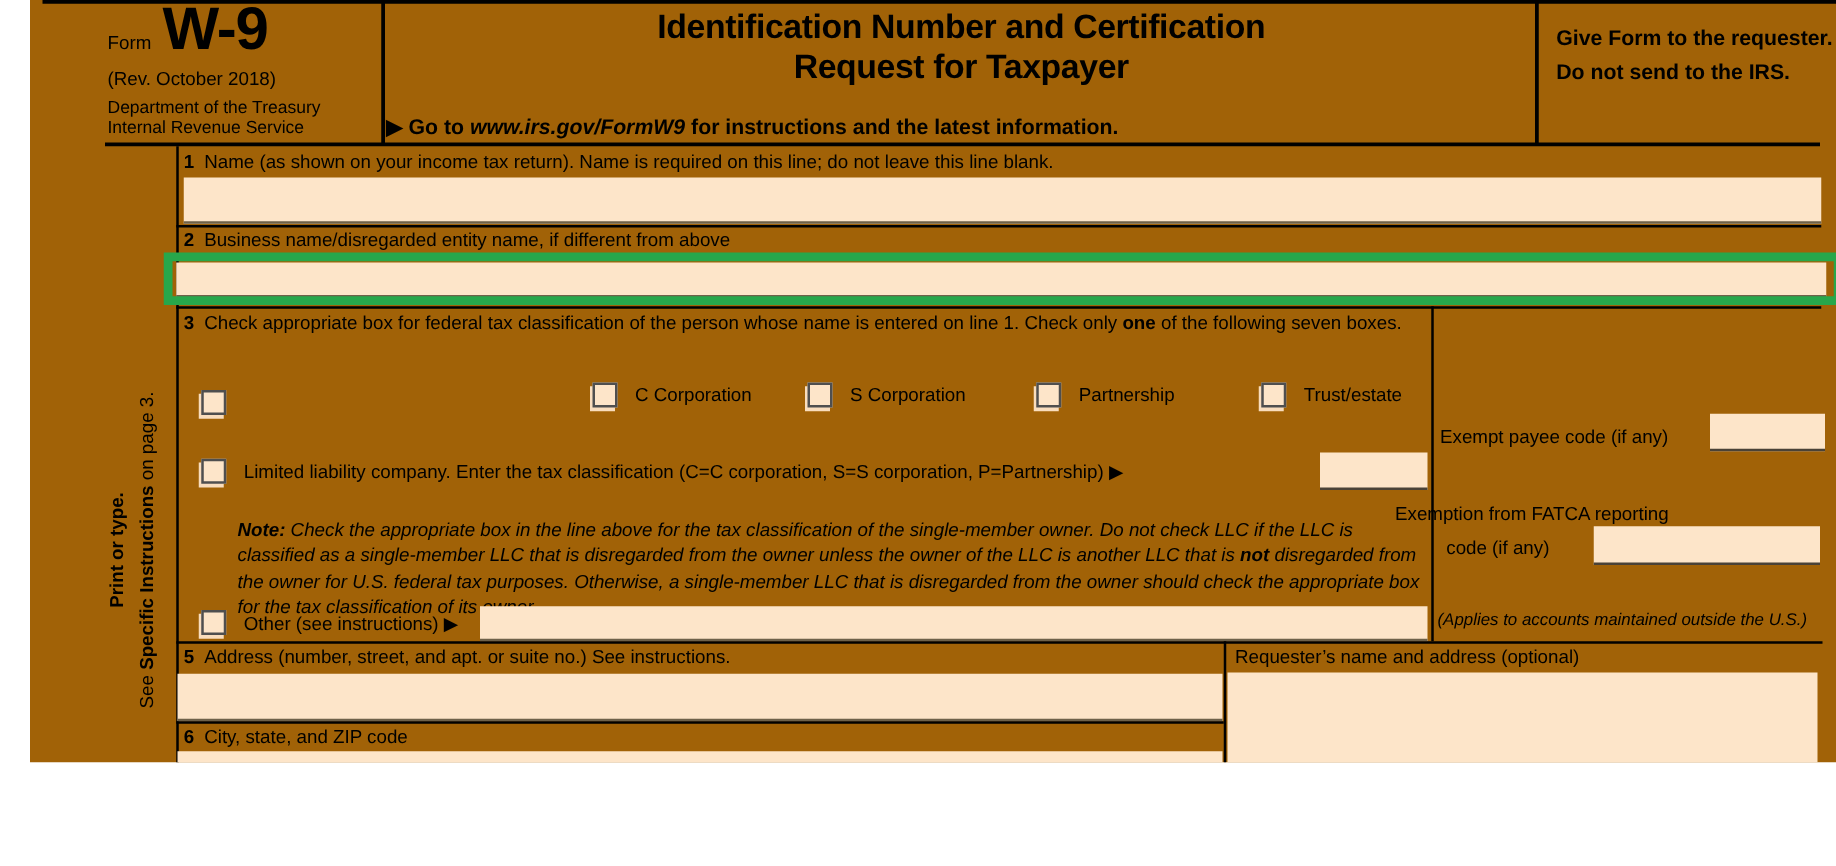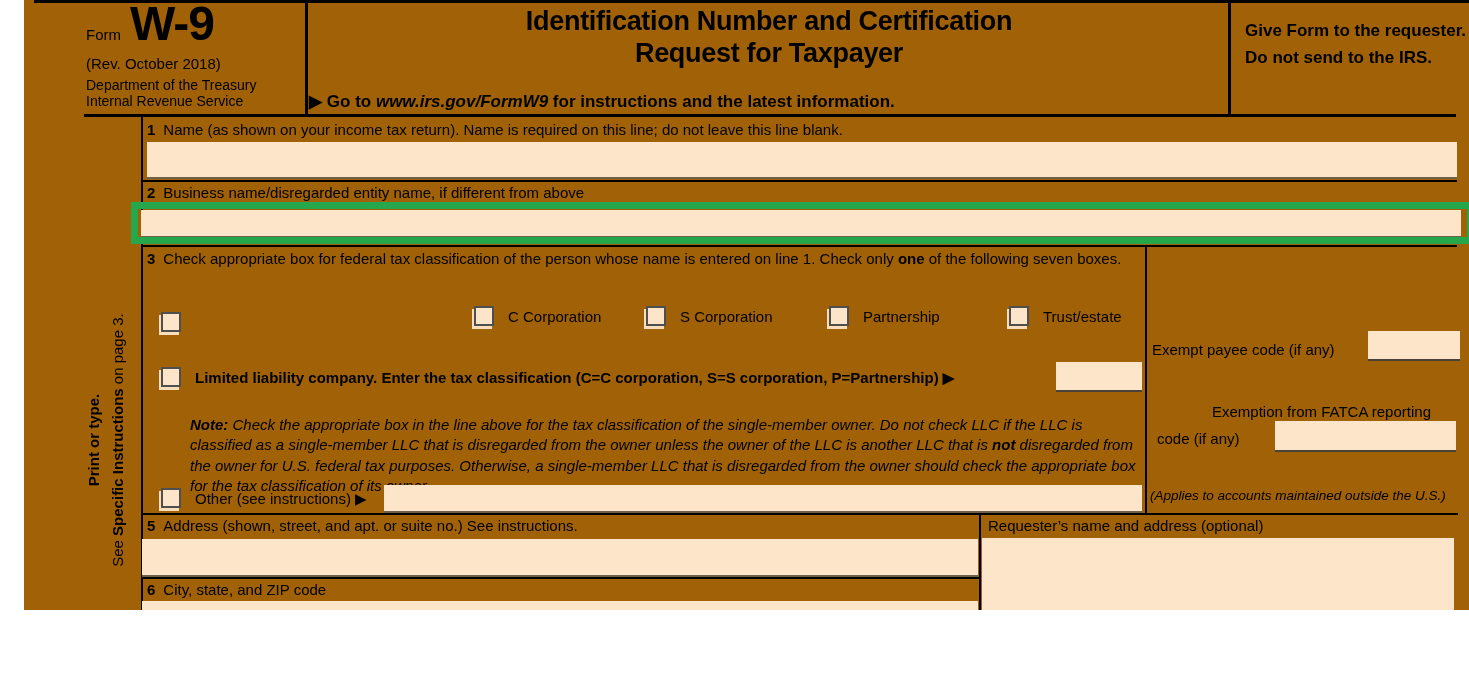"Limited liability company. Enter the" div.grp { align-items: flex-end -> flex-start; font-weight: bold -> none }
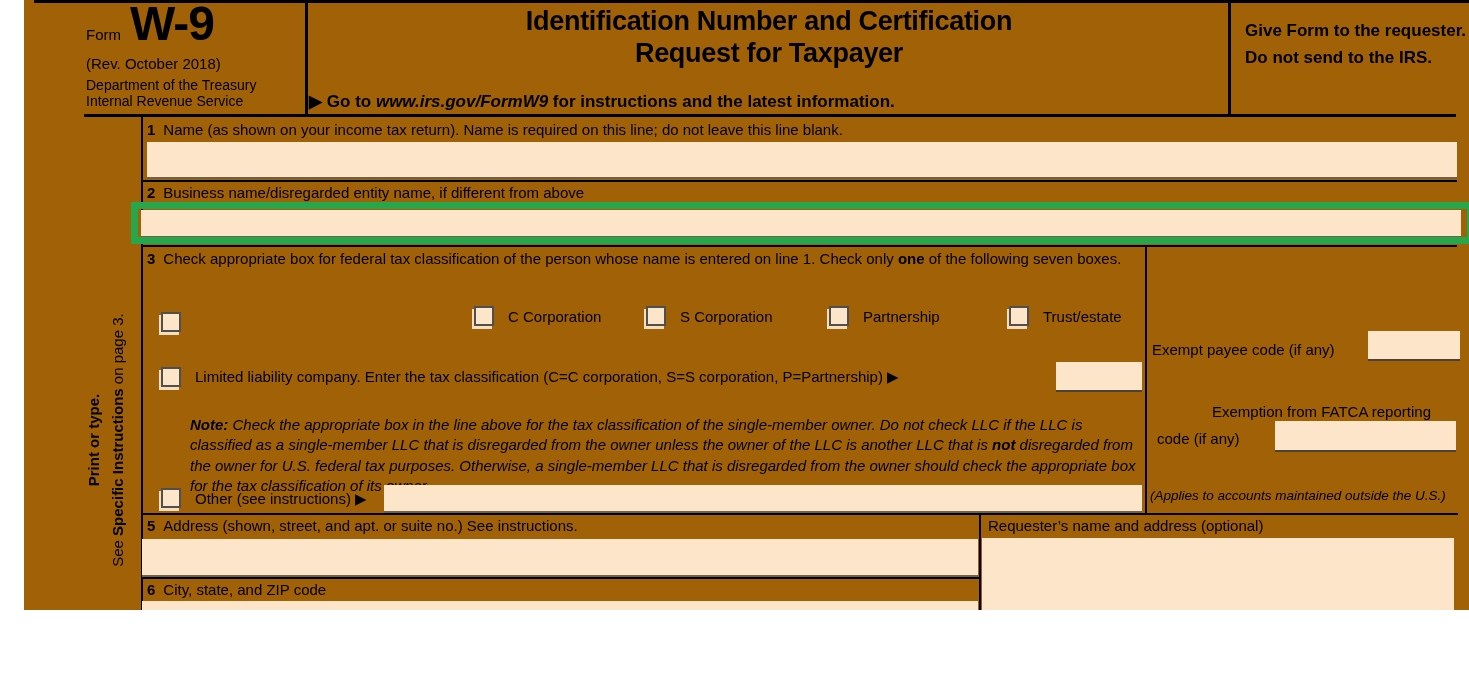"Exemption from FATCA reporting" div.abs { left: 1188px -> 1092px }
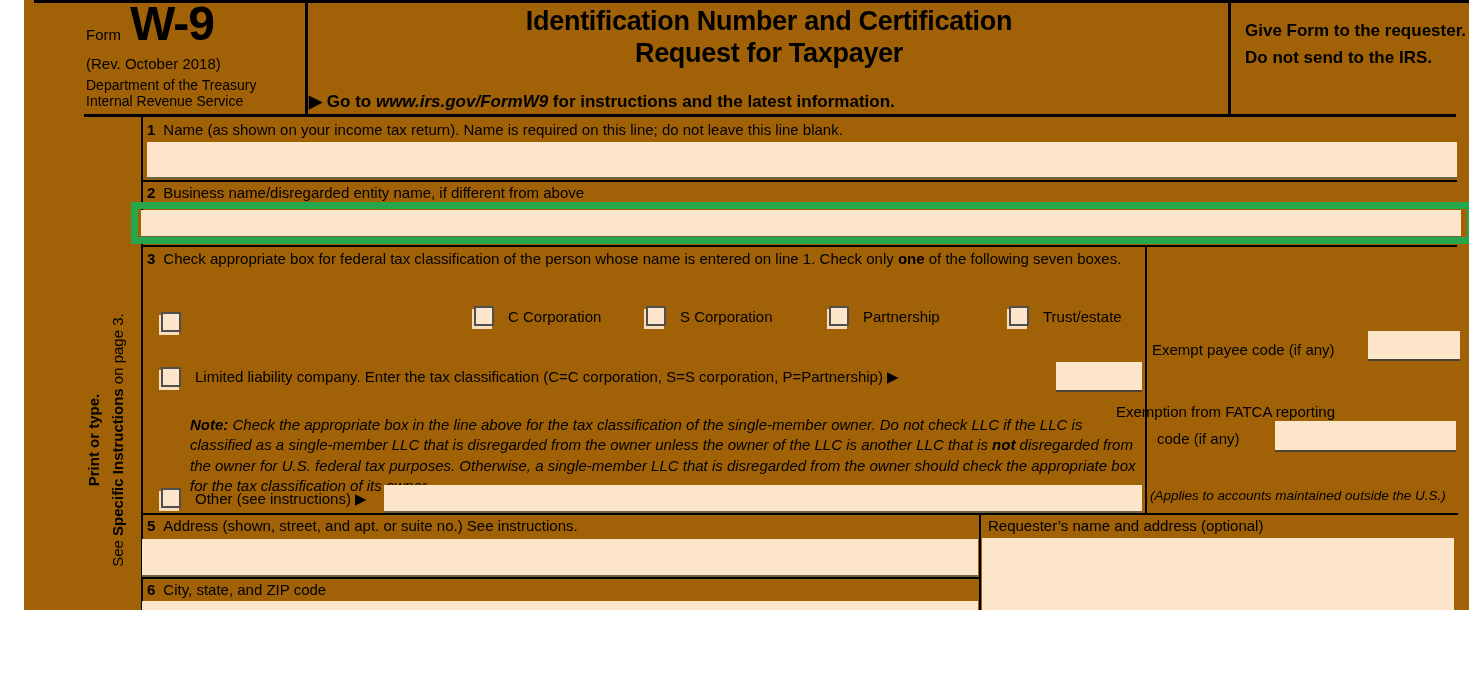"Address (shown, street, and apt." span { text: shown -> number }
